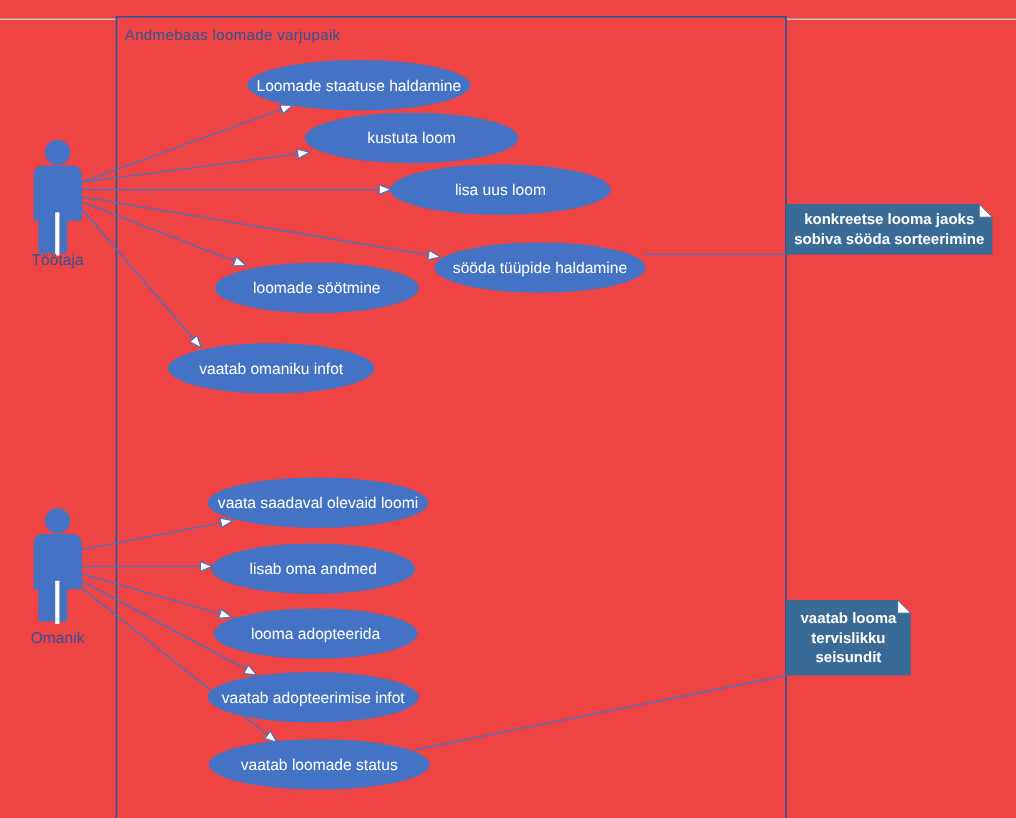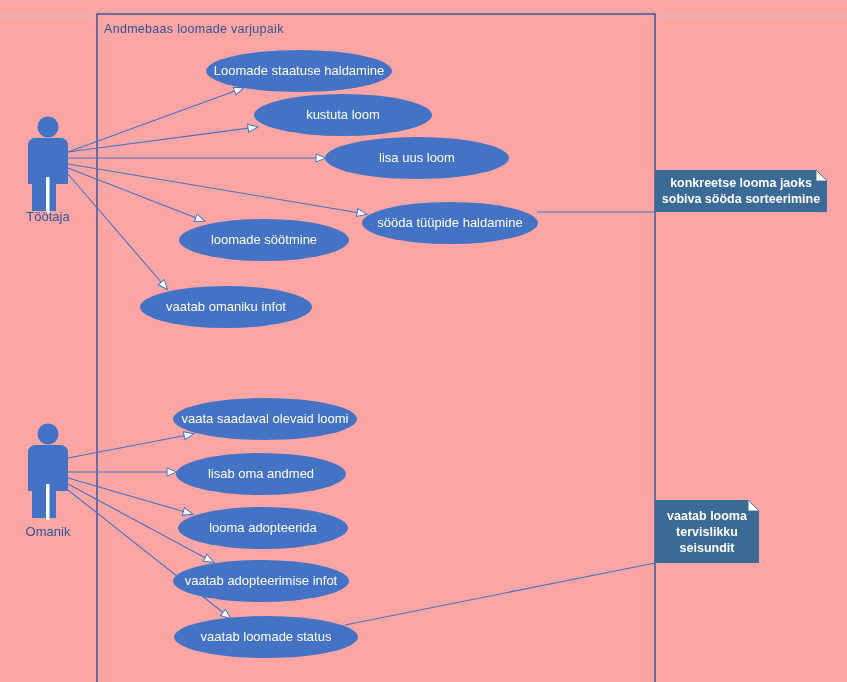"Andmebaas loomade varjupaik" #canvas { background: #fca5a5 -> #ef4444 }
